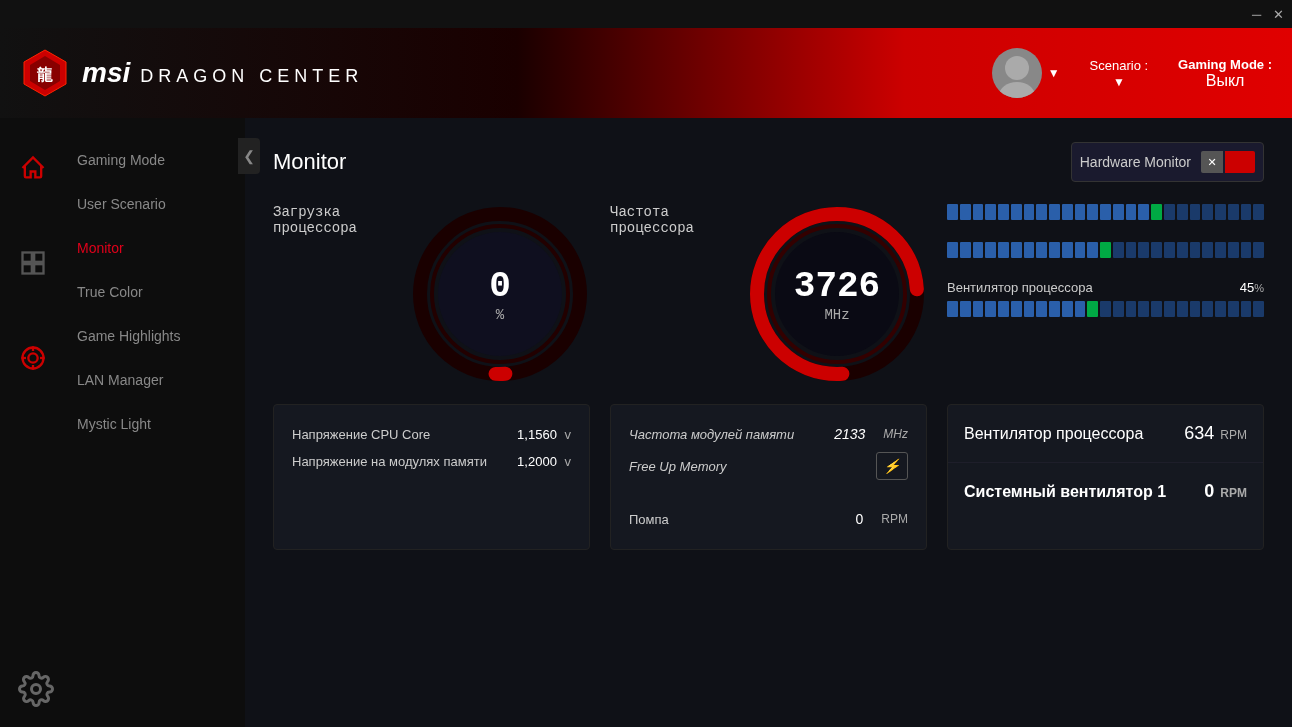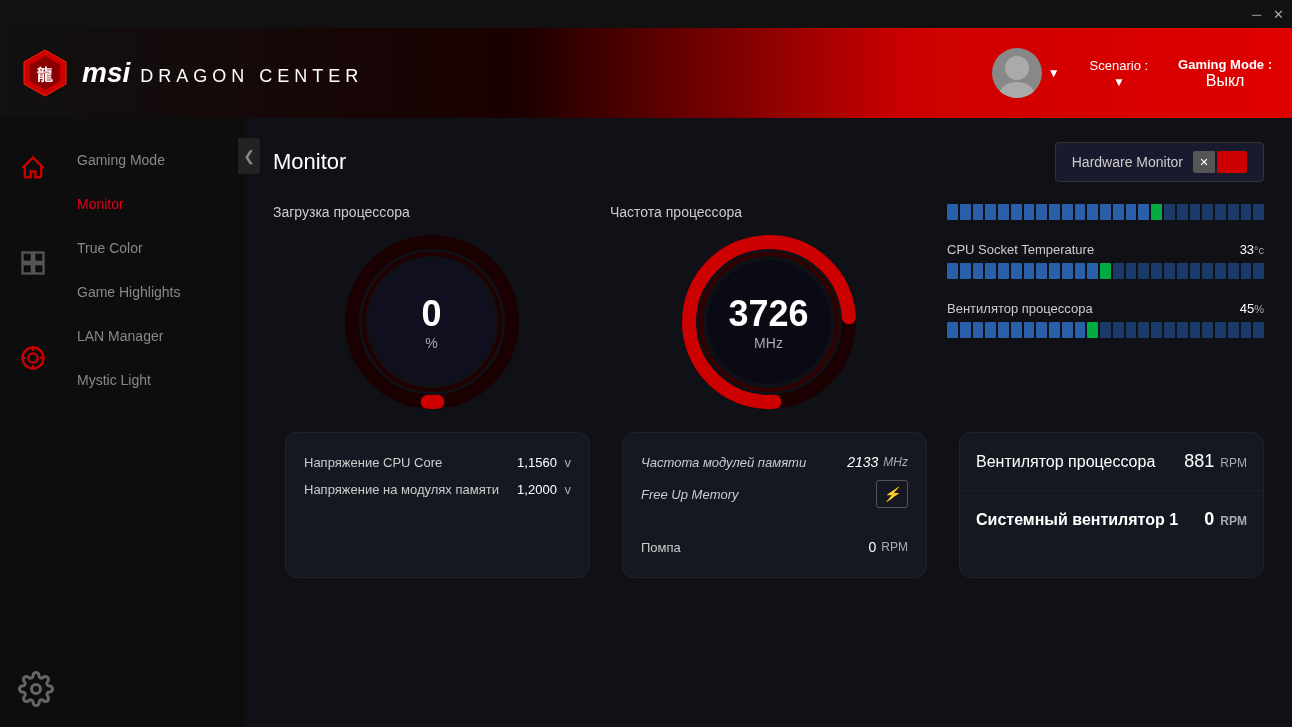"Hardware Monitor" .hardware-monitor-toggle { padding: 8px 16px -> 8px 8px }
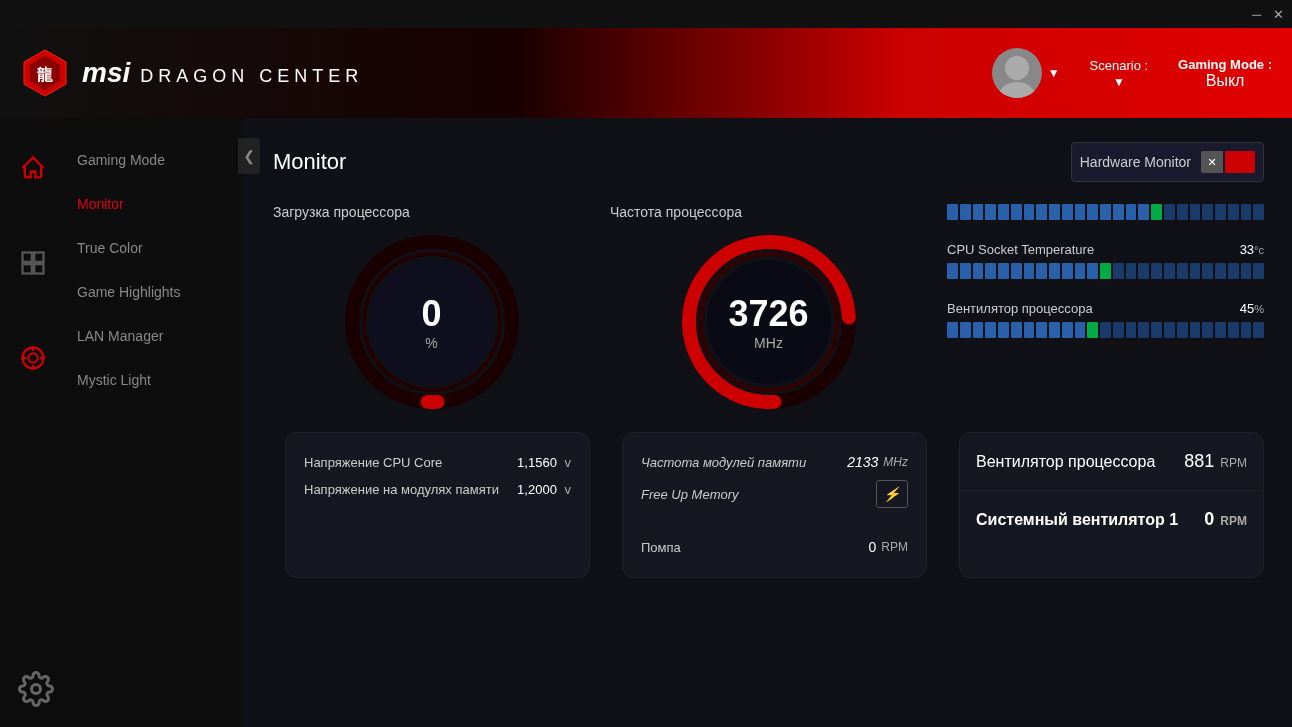"User Scenario" div.sidebar-item { html: none -> <div>User Scenario</div> }
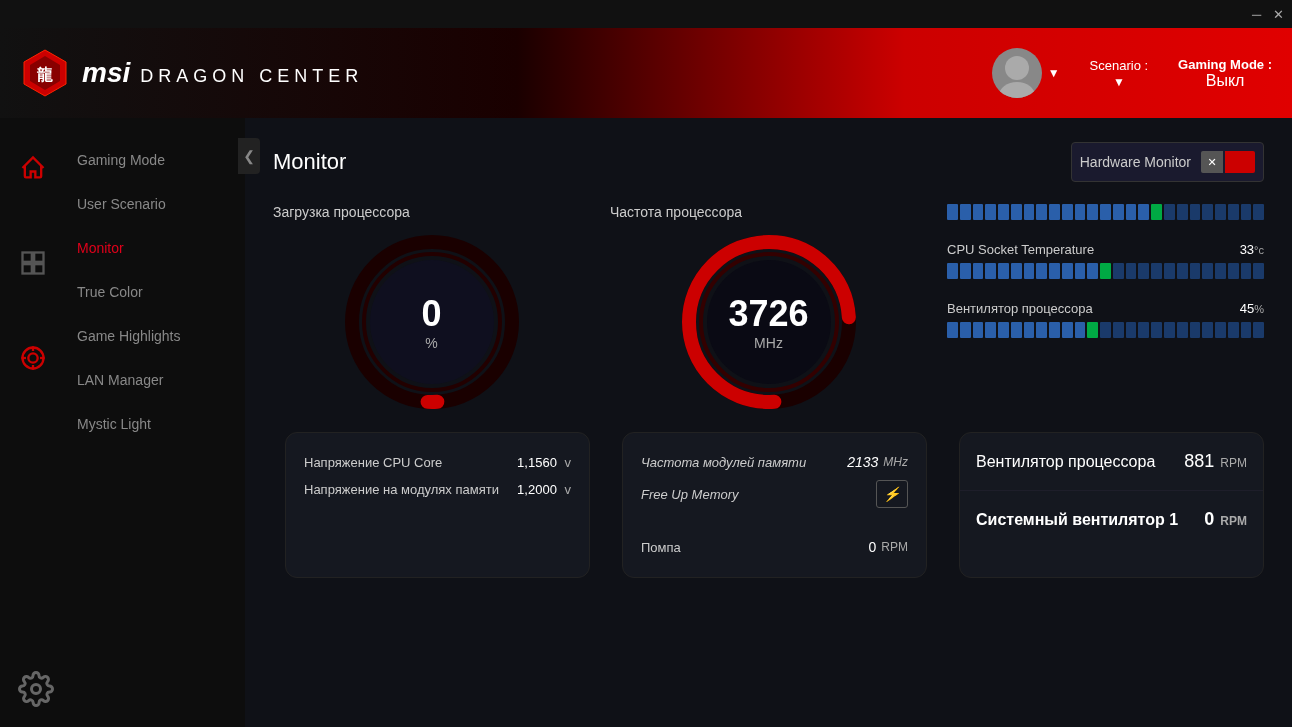"Загрузка процессора" .gauge-section { flex-direction: column -> row; font-family: none -> Liberation Mono, monospace }
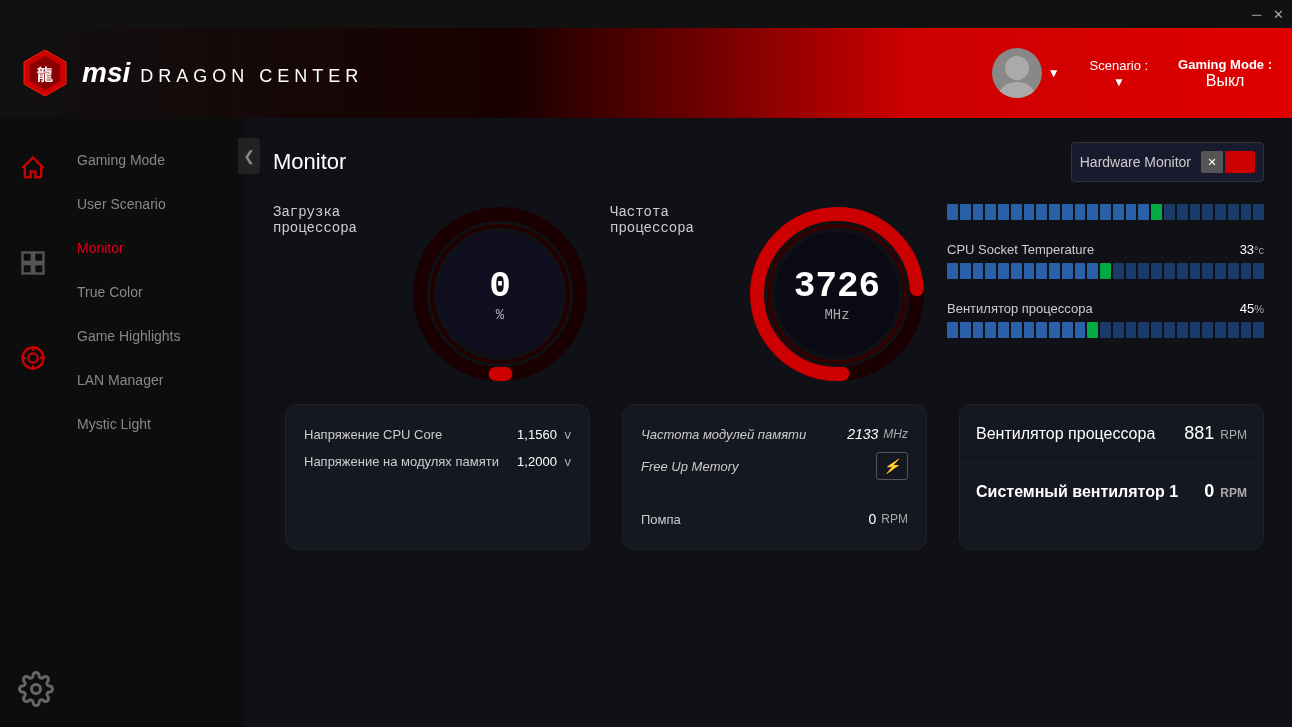"CPU Socket Temperature" div.bar-metric-header { html: <div> <span>CPU Socket Temperature</span> <span> <span>33</span><span>°c</span> </span> </div> -> none }
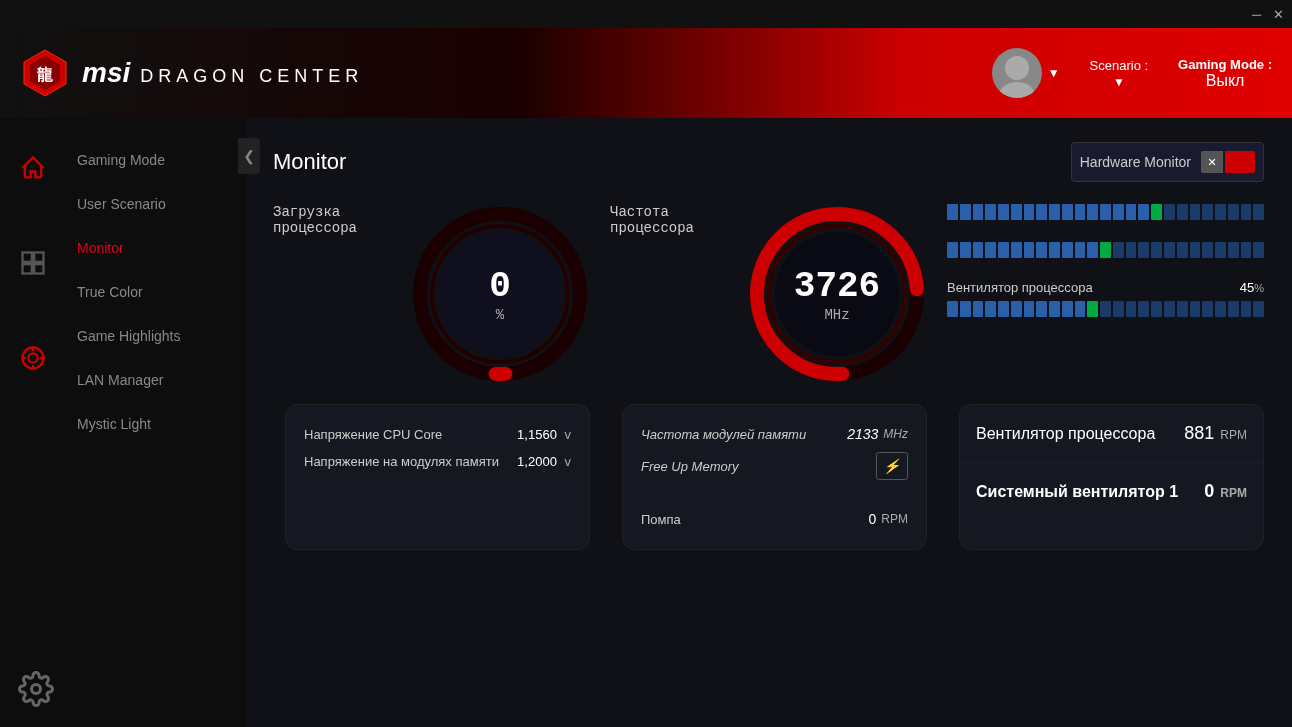"Напряжение CPU Core" .info-box { border-radius: 12px -> 4px; margin-left: 12px -> none }
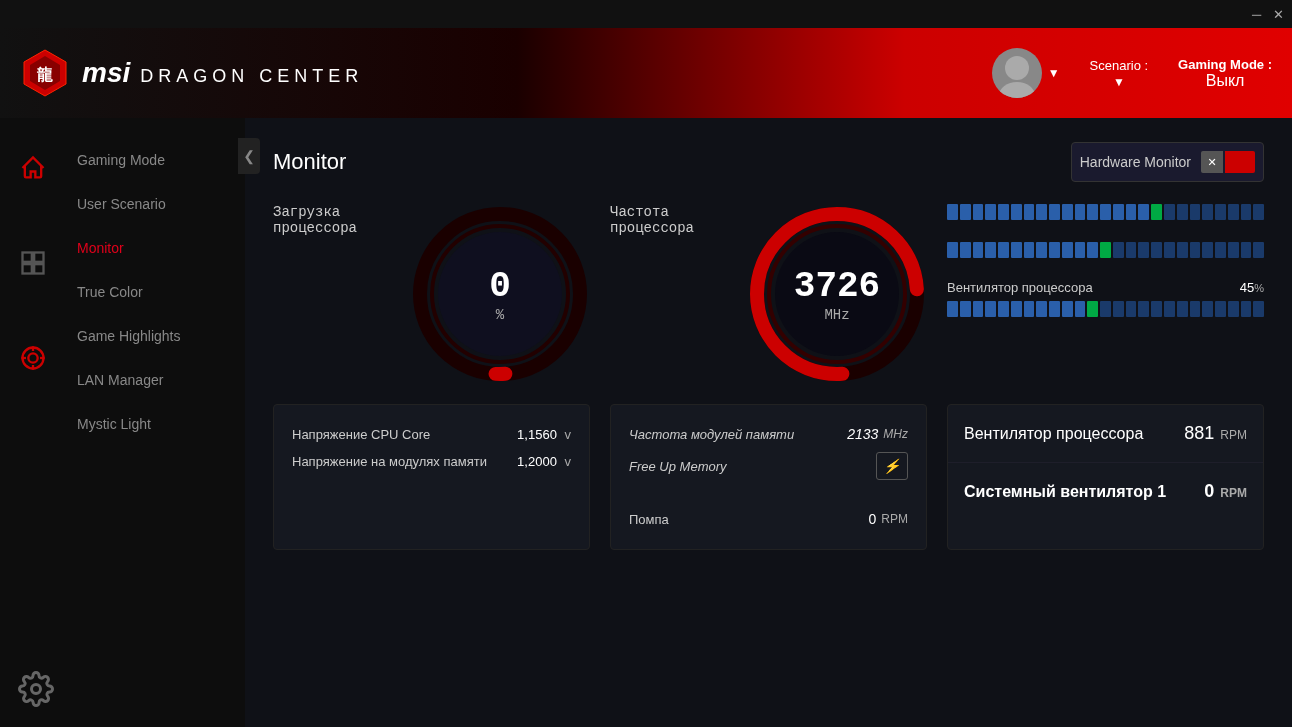"2133" .mem-val-group { gap: 5px -> 18px }
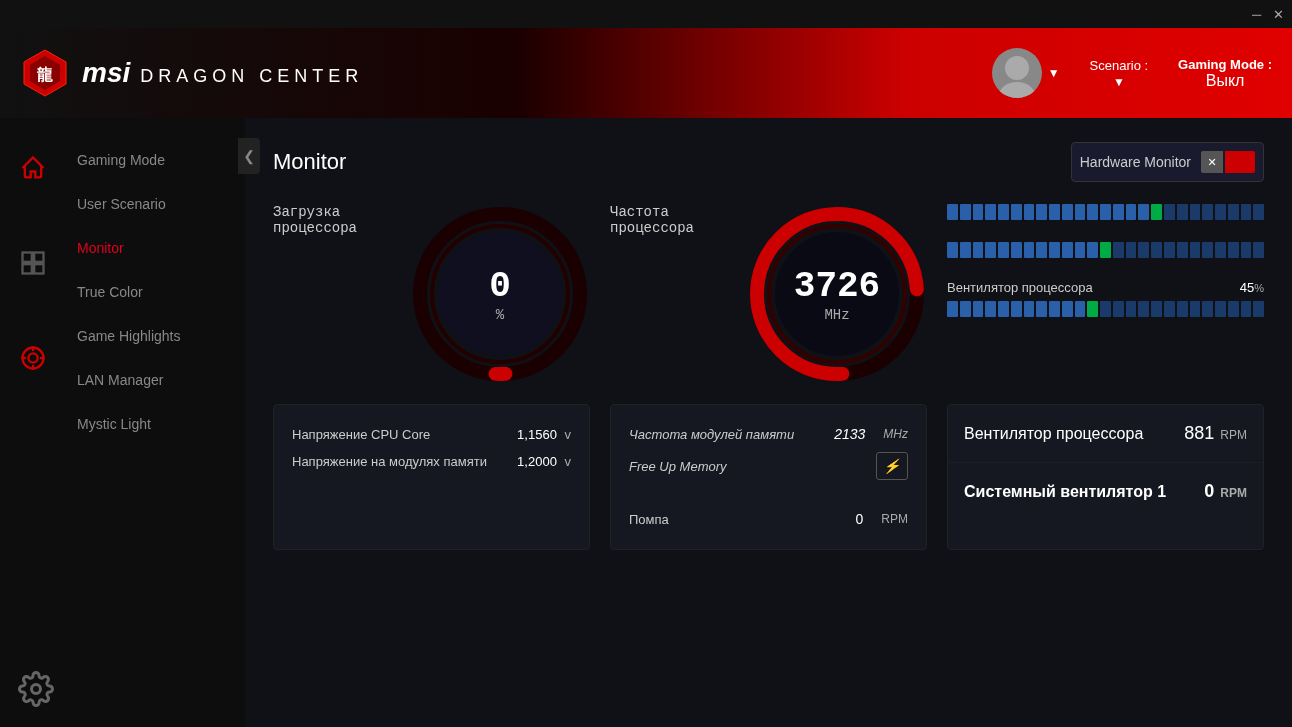"881" span.fan-num { text: 881 -> 634 }
